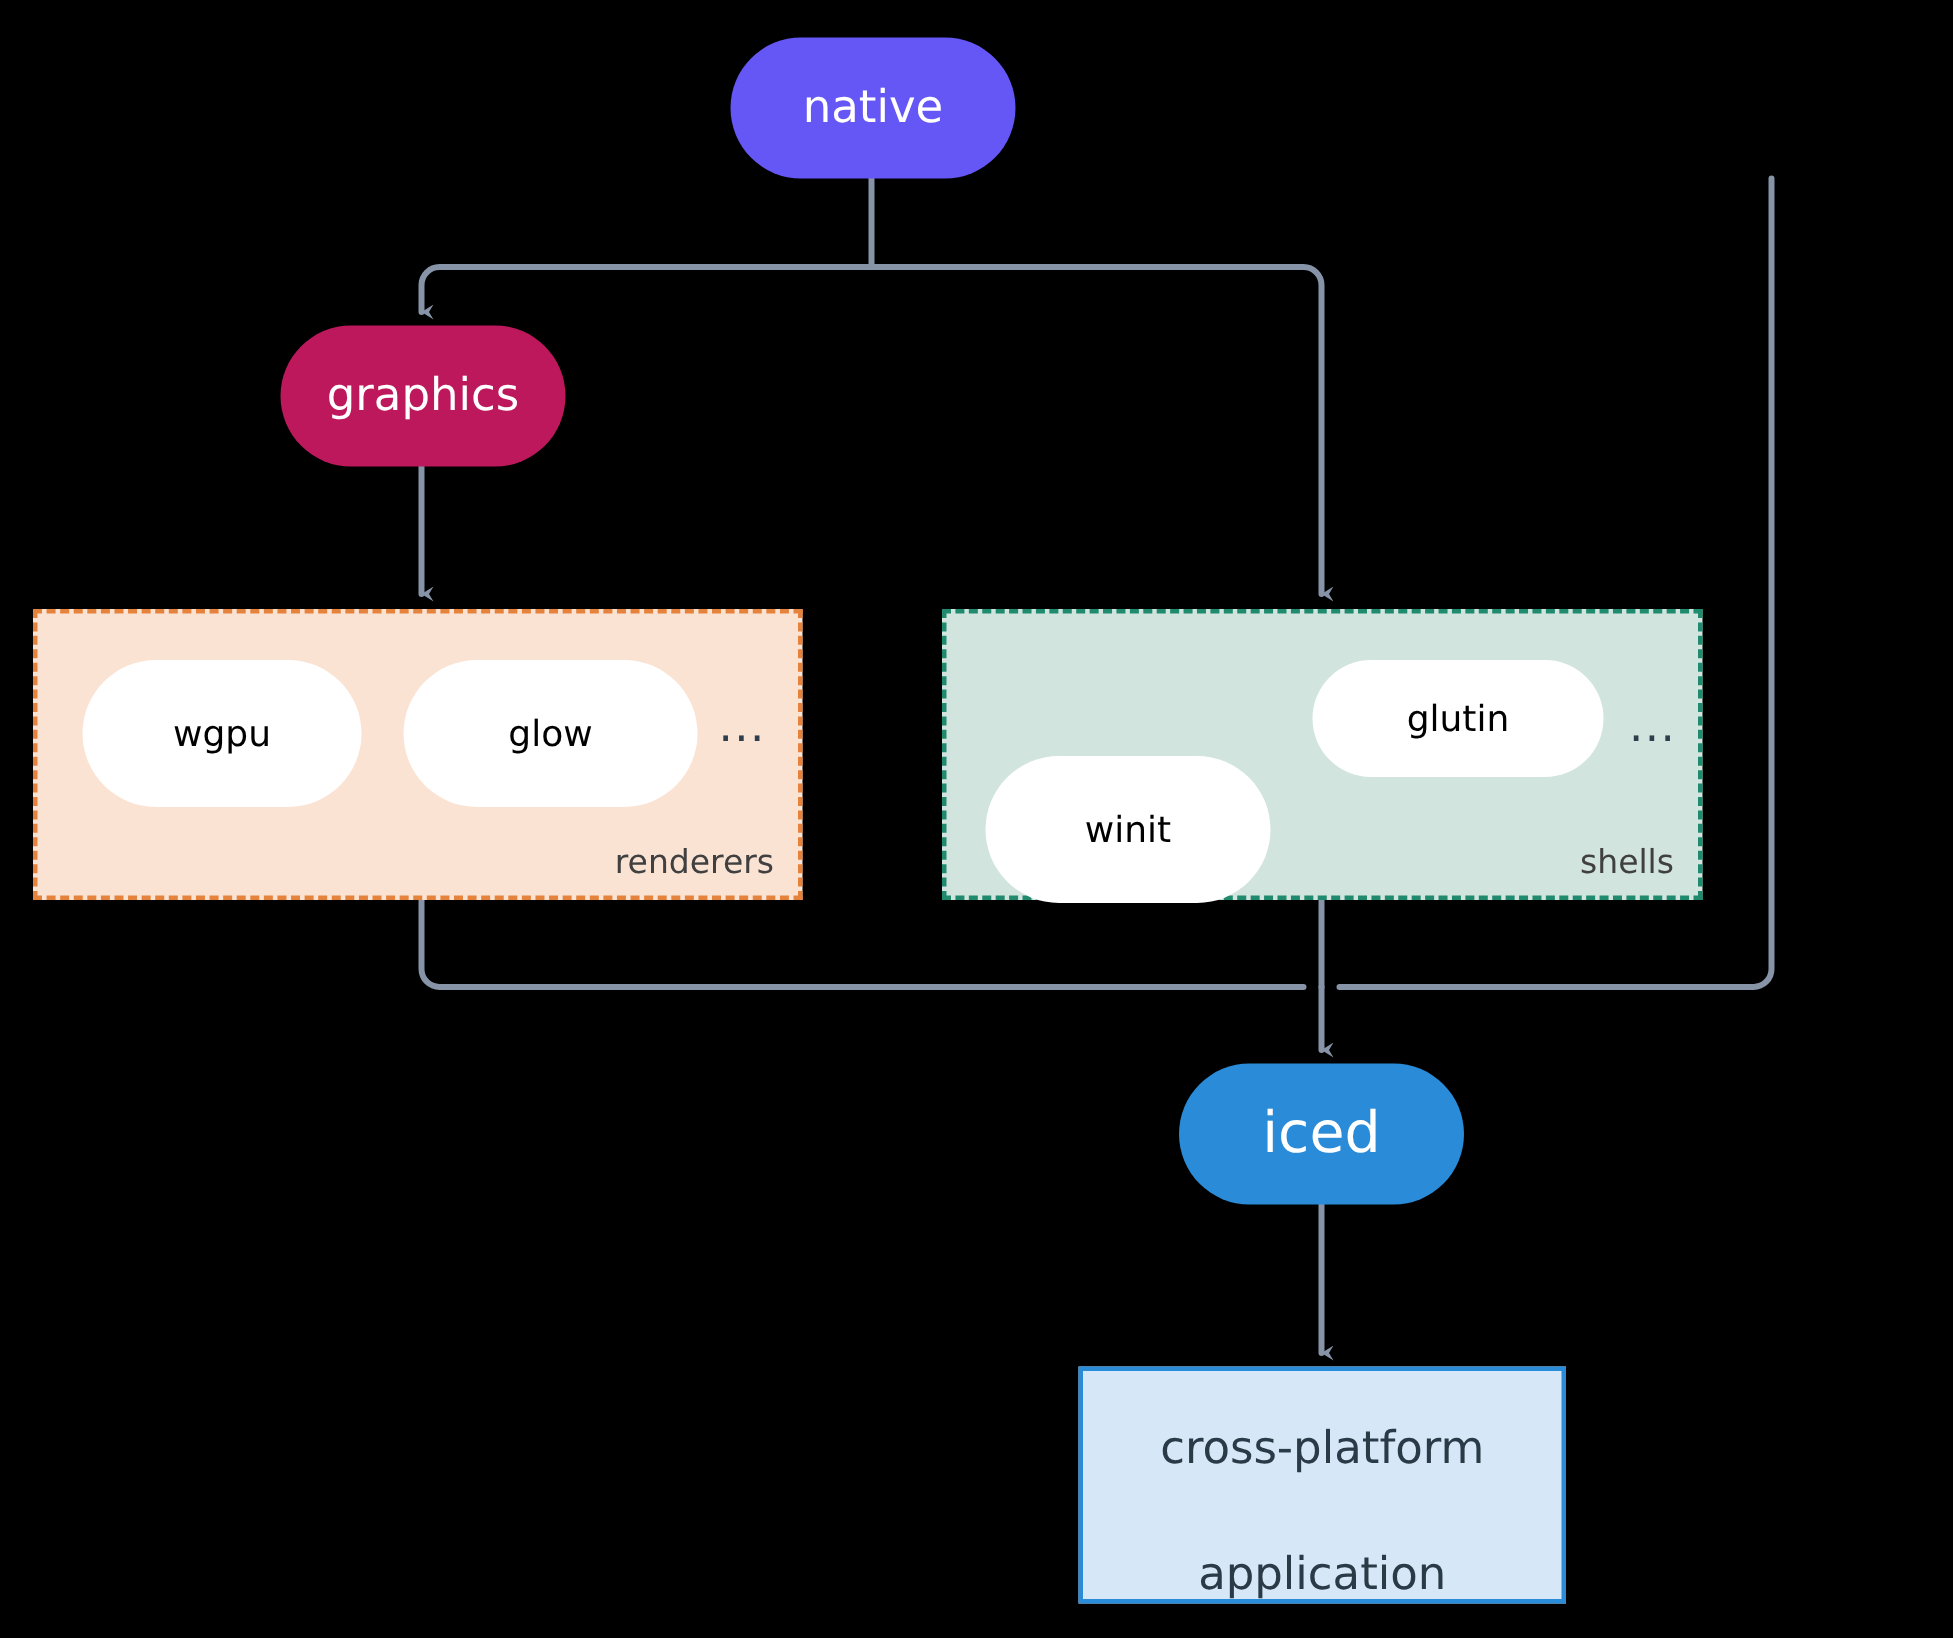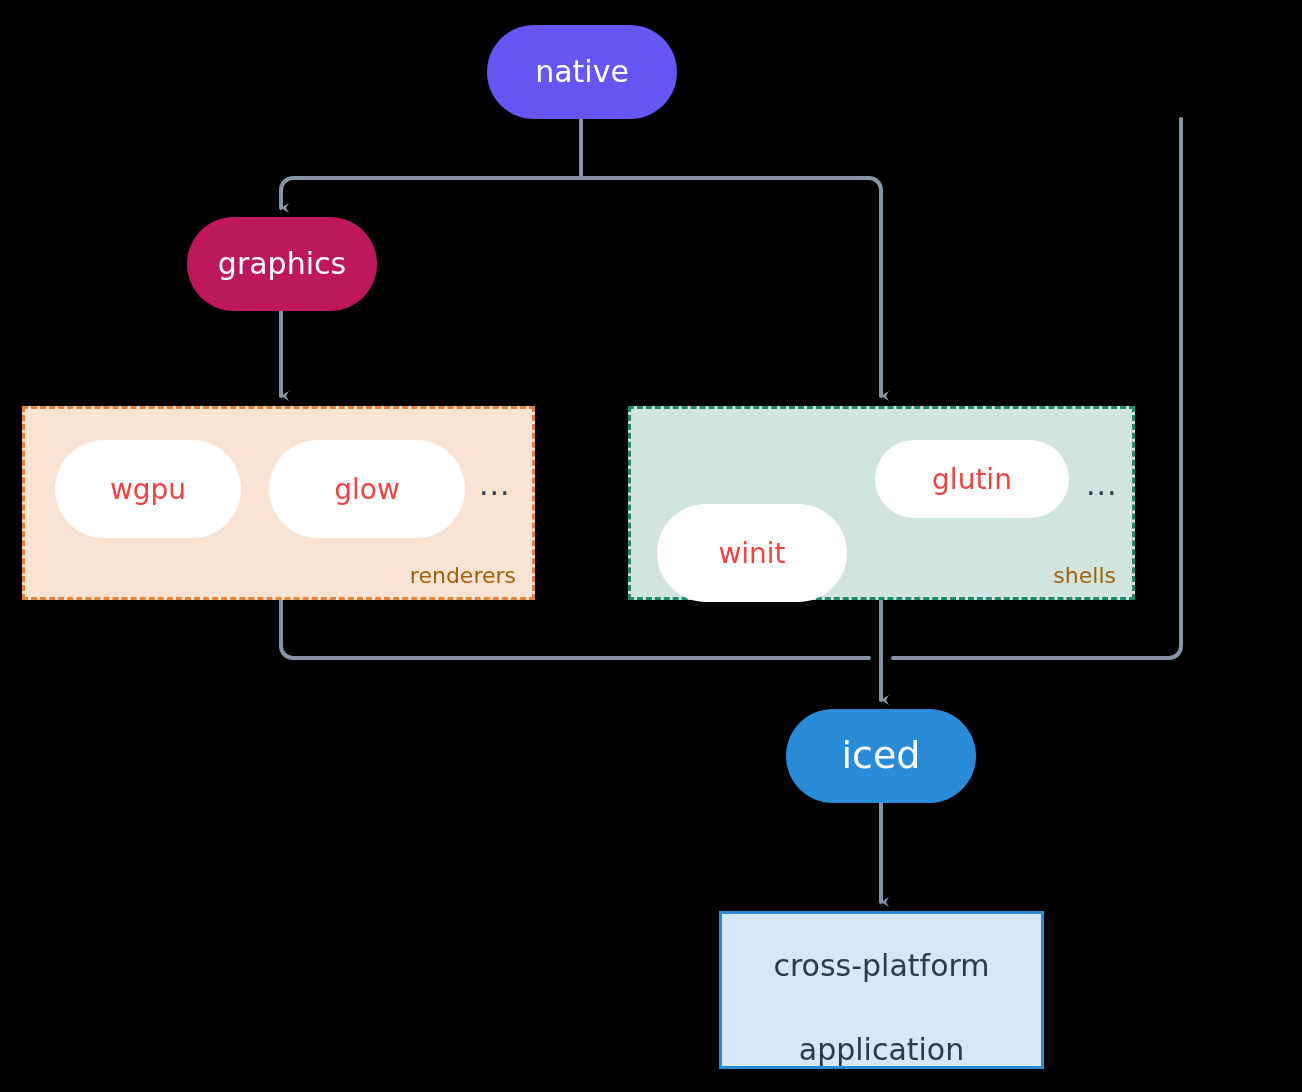"wgpu" .inner-pill { color: #ef4444 -> #000000; font-size: 28px -> 24px }
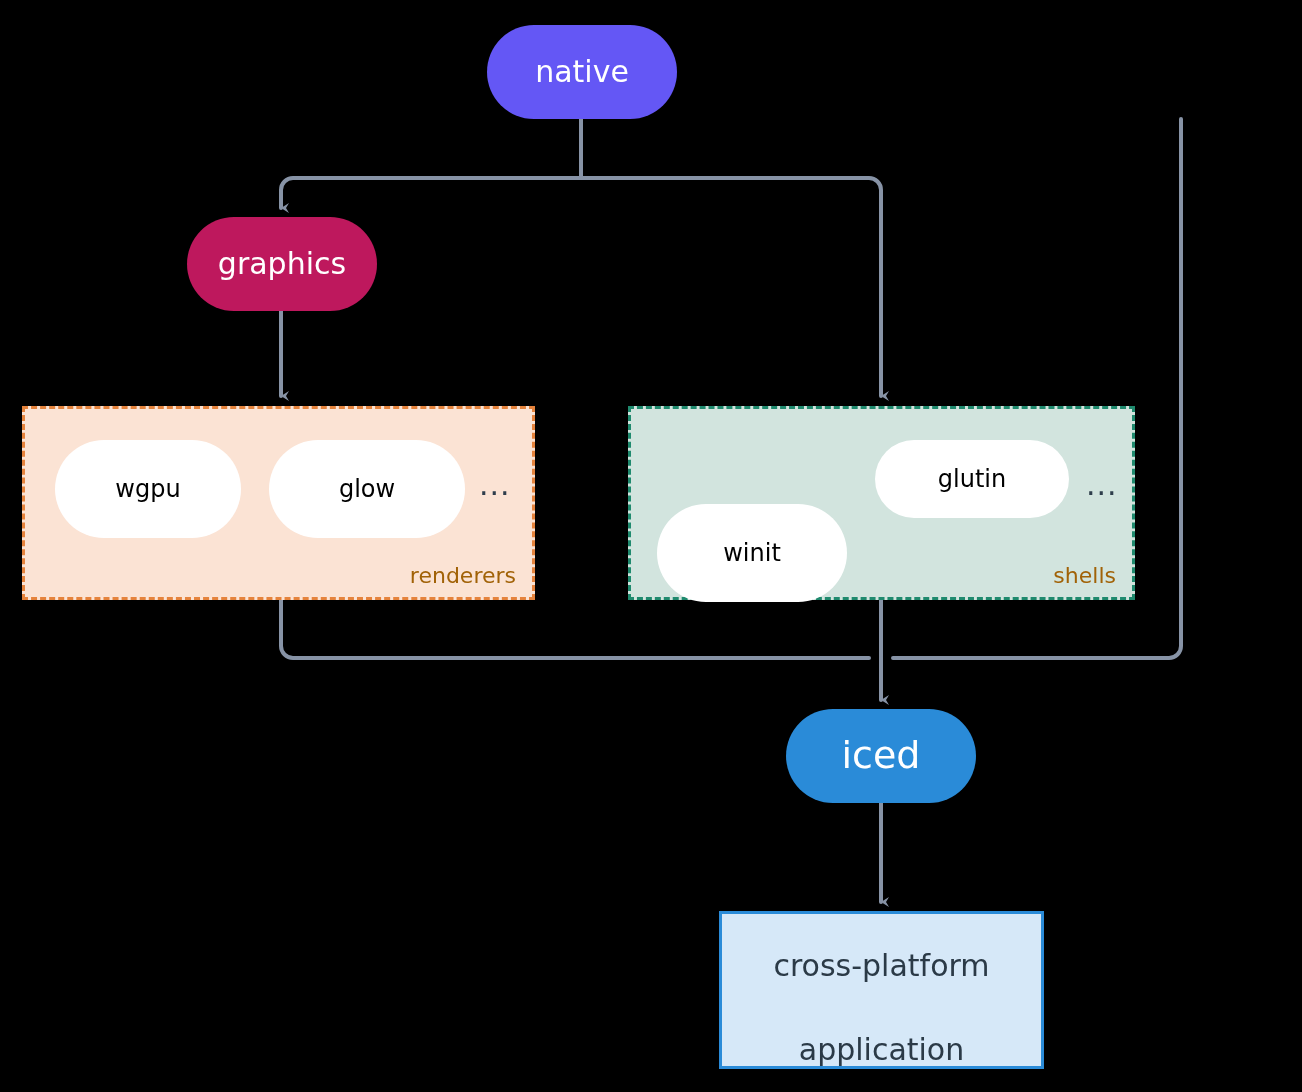"renderers" .group-label { color: #a16207 -> #404040 }
